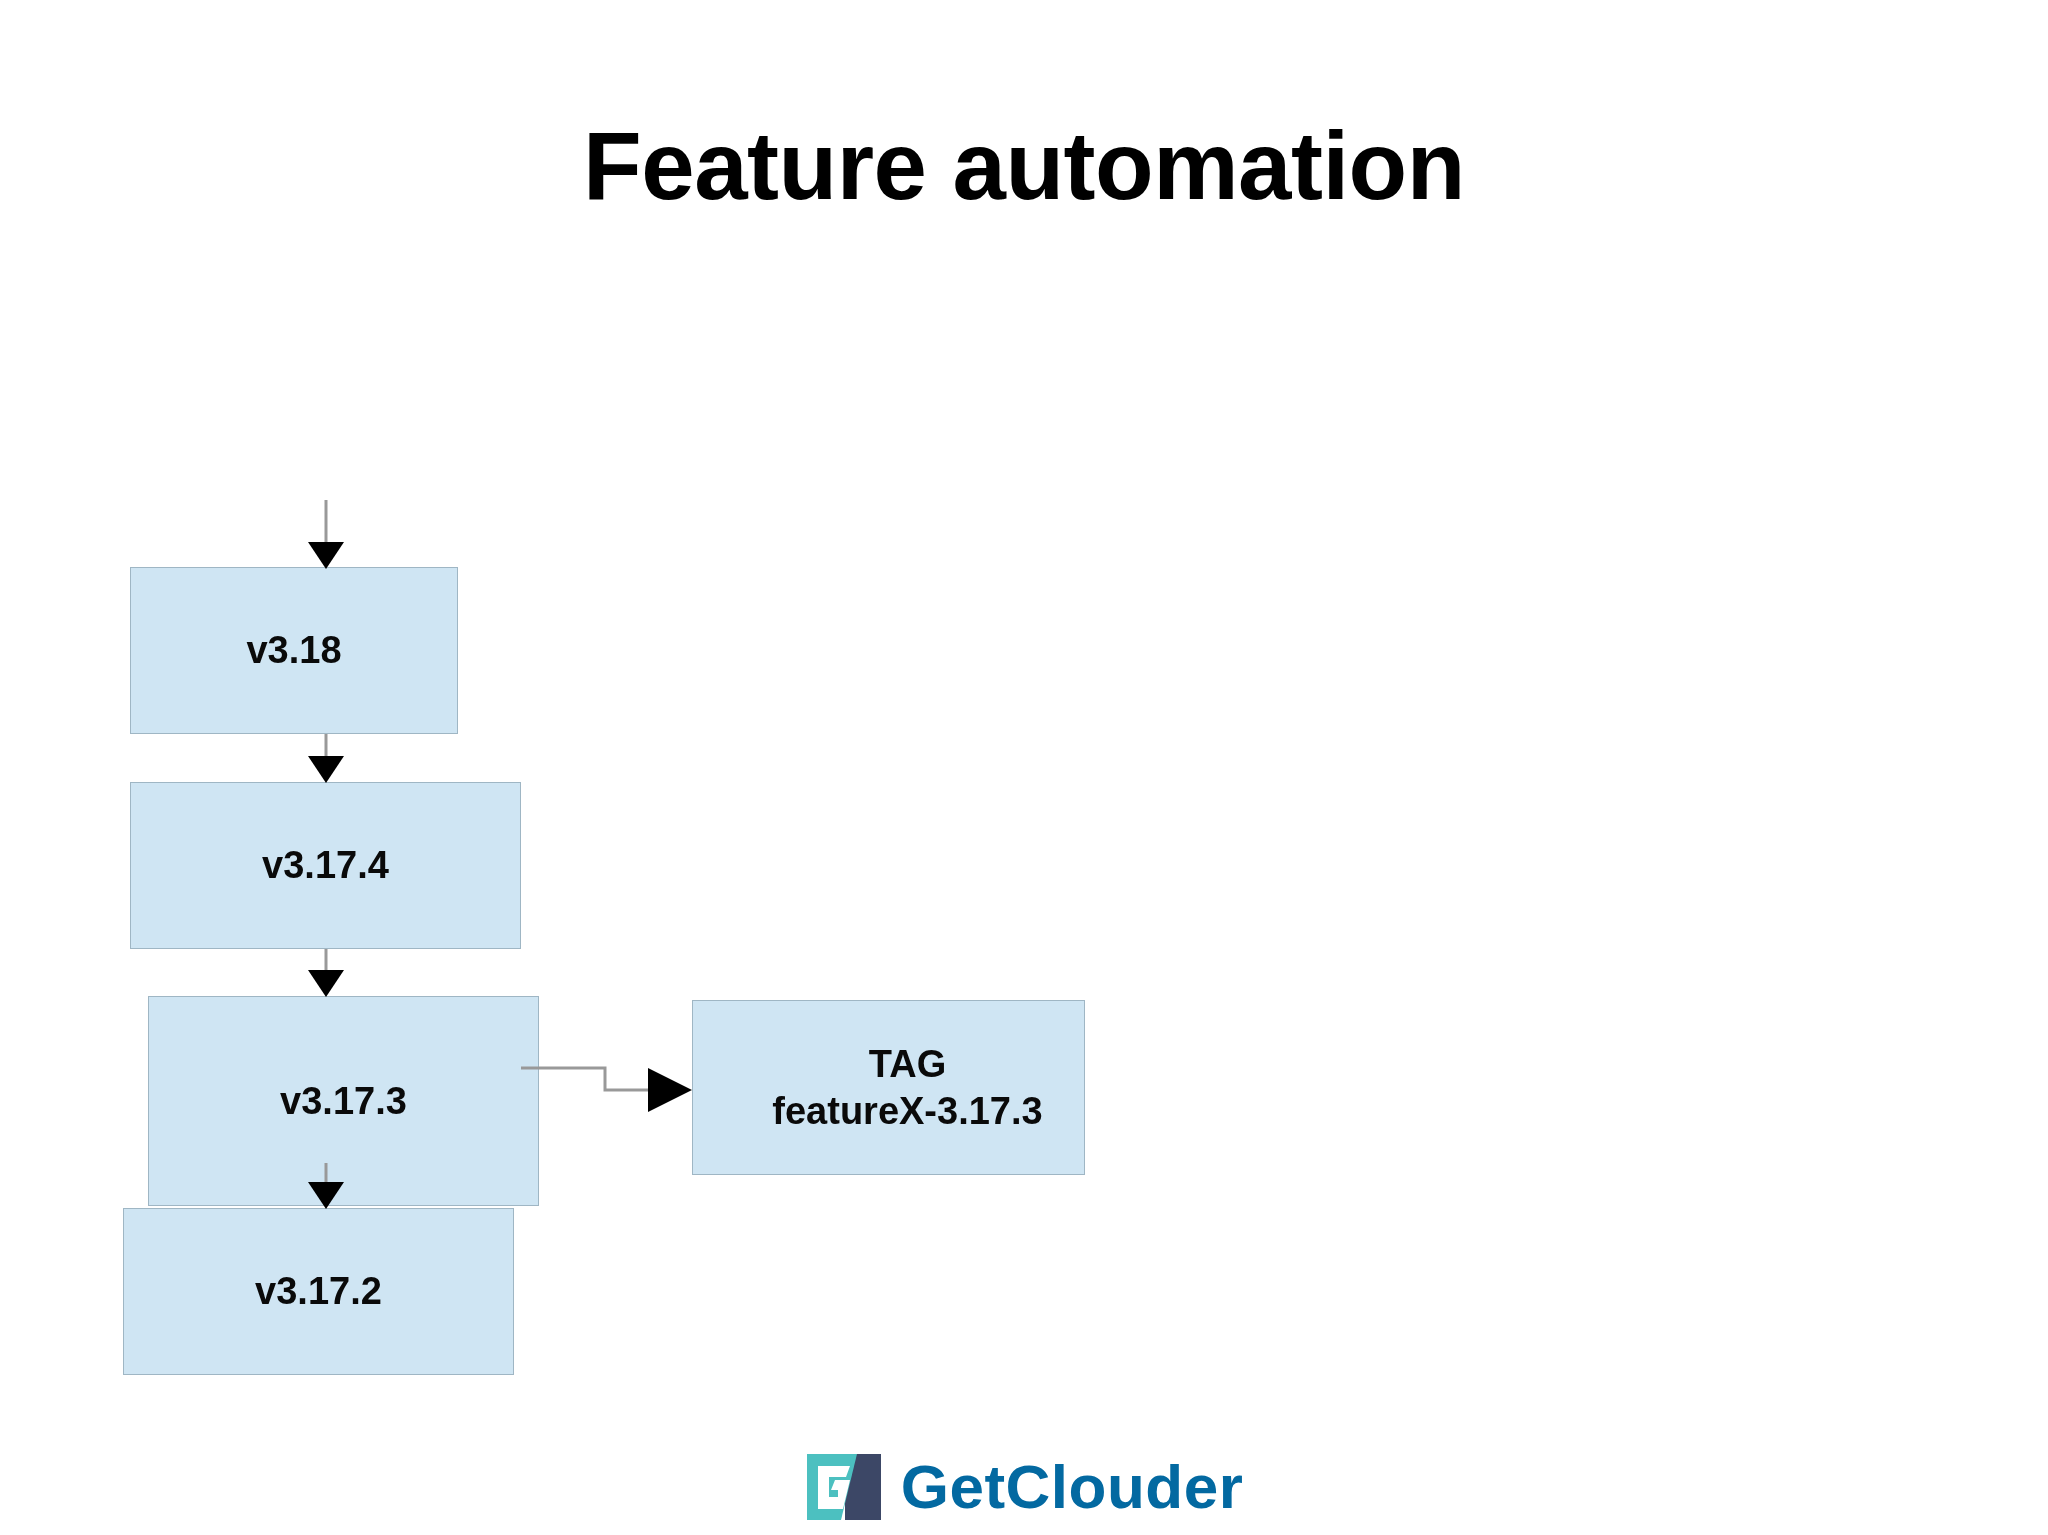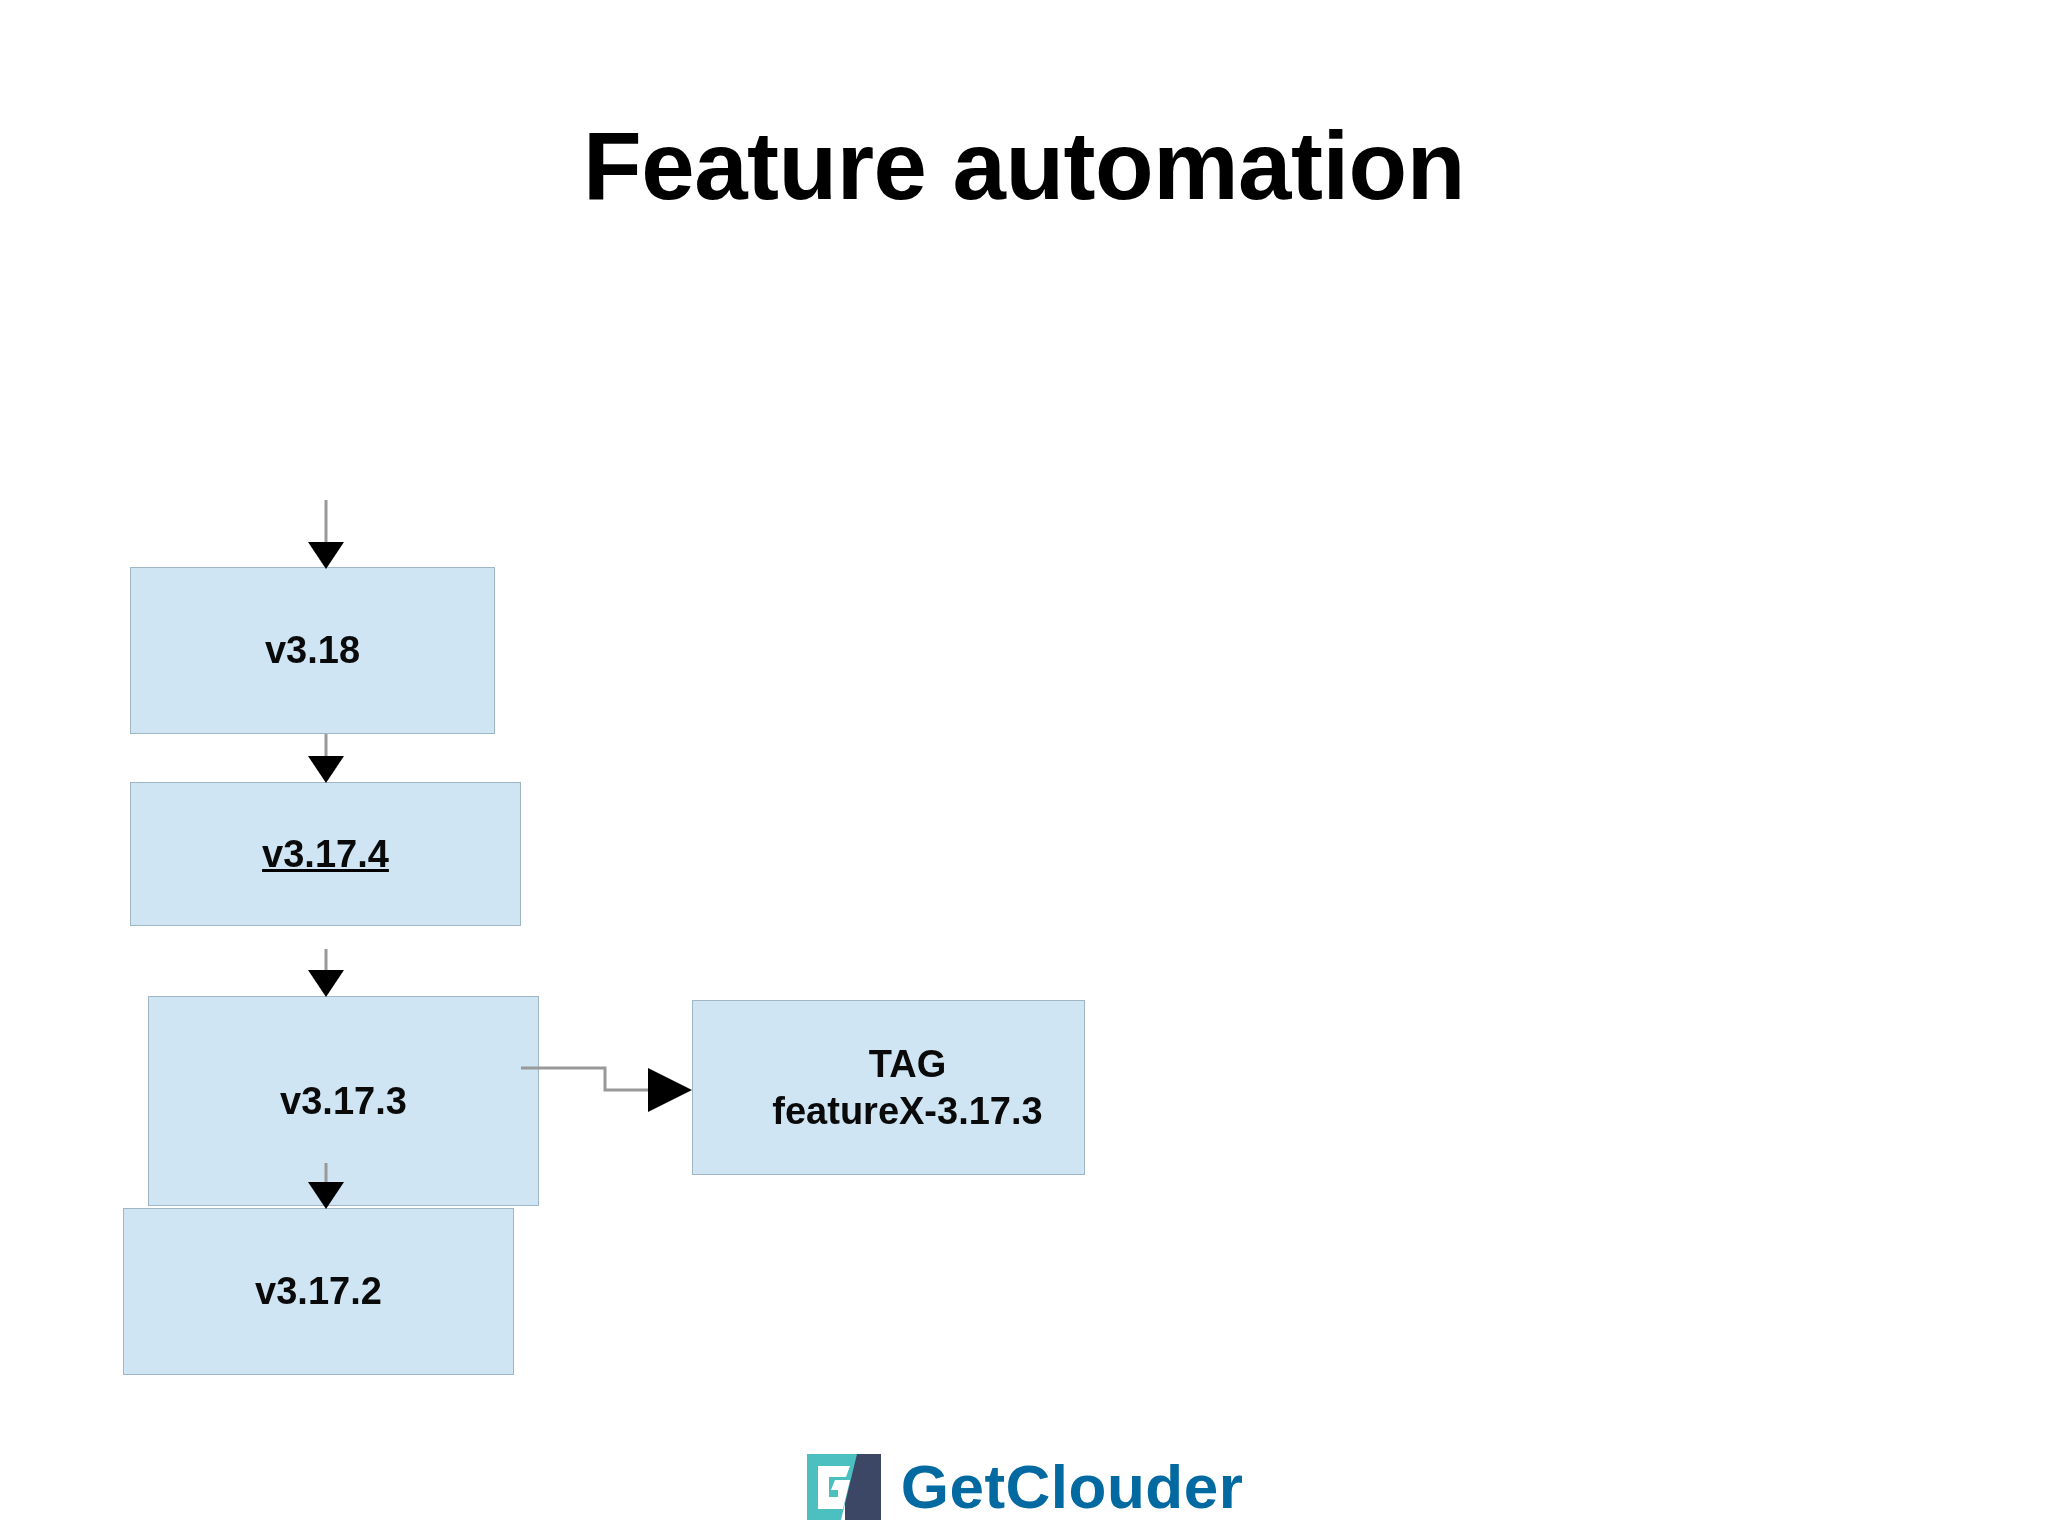"v3.18" div.flow-box { width: 365px -> 328px }
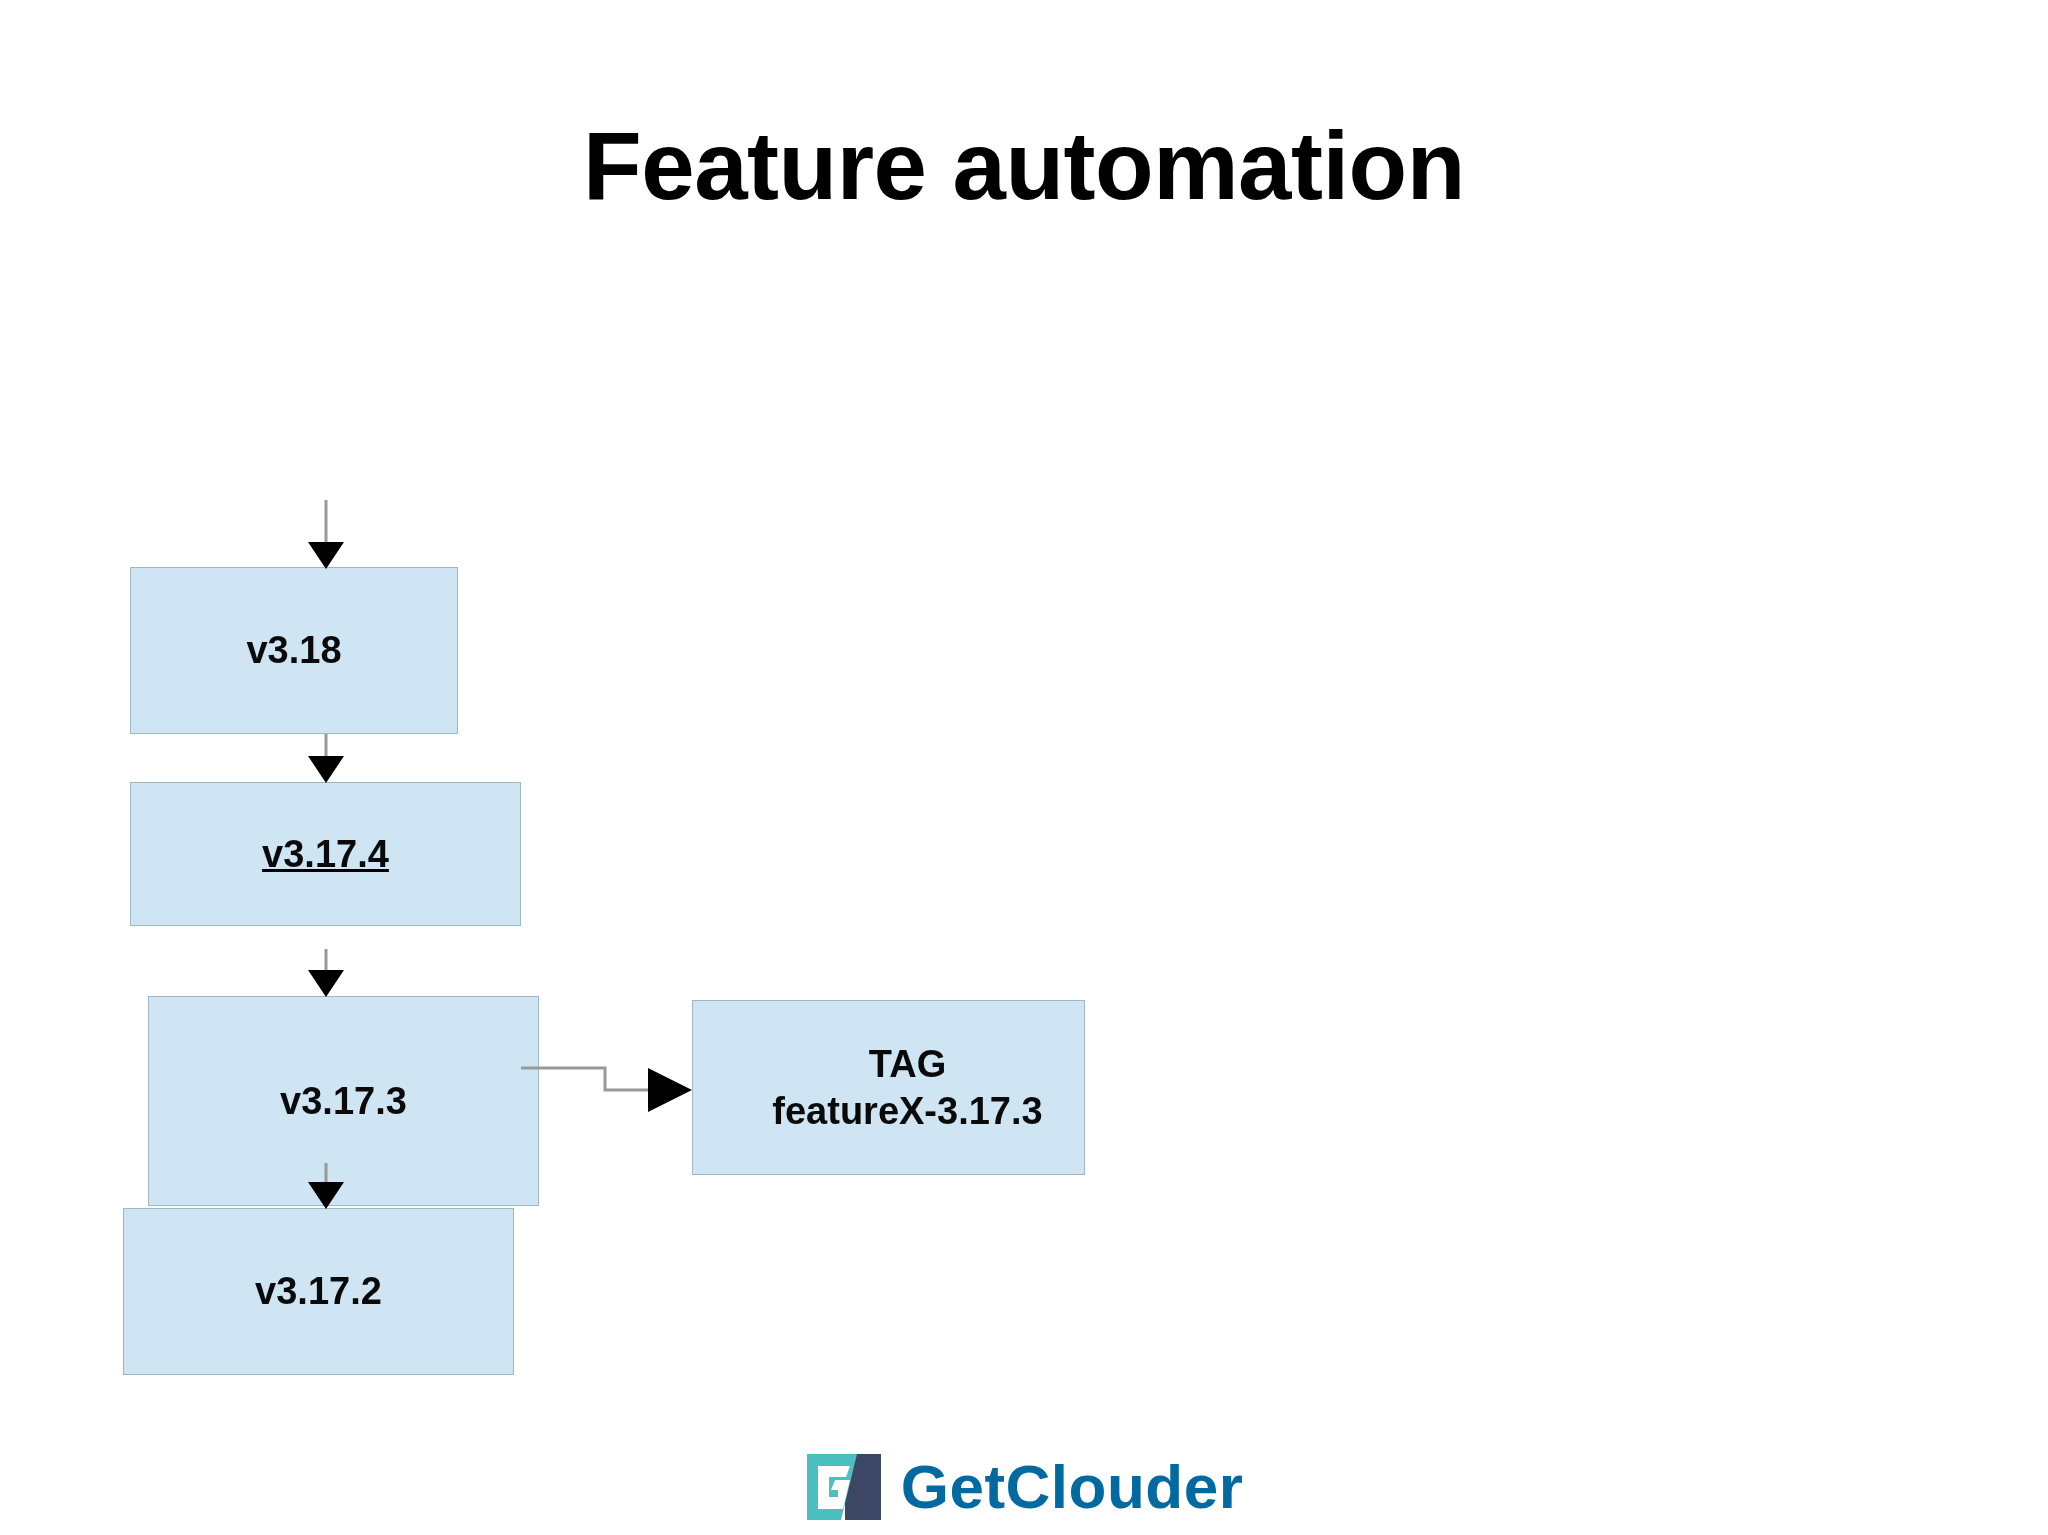"v3.17.4" div.flow-box { height: 144px -> 167px; text-decoration: underline -> none }
